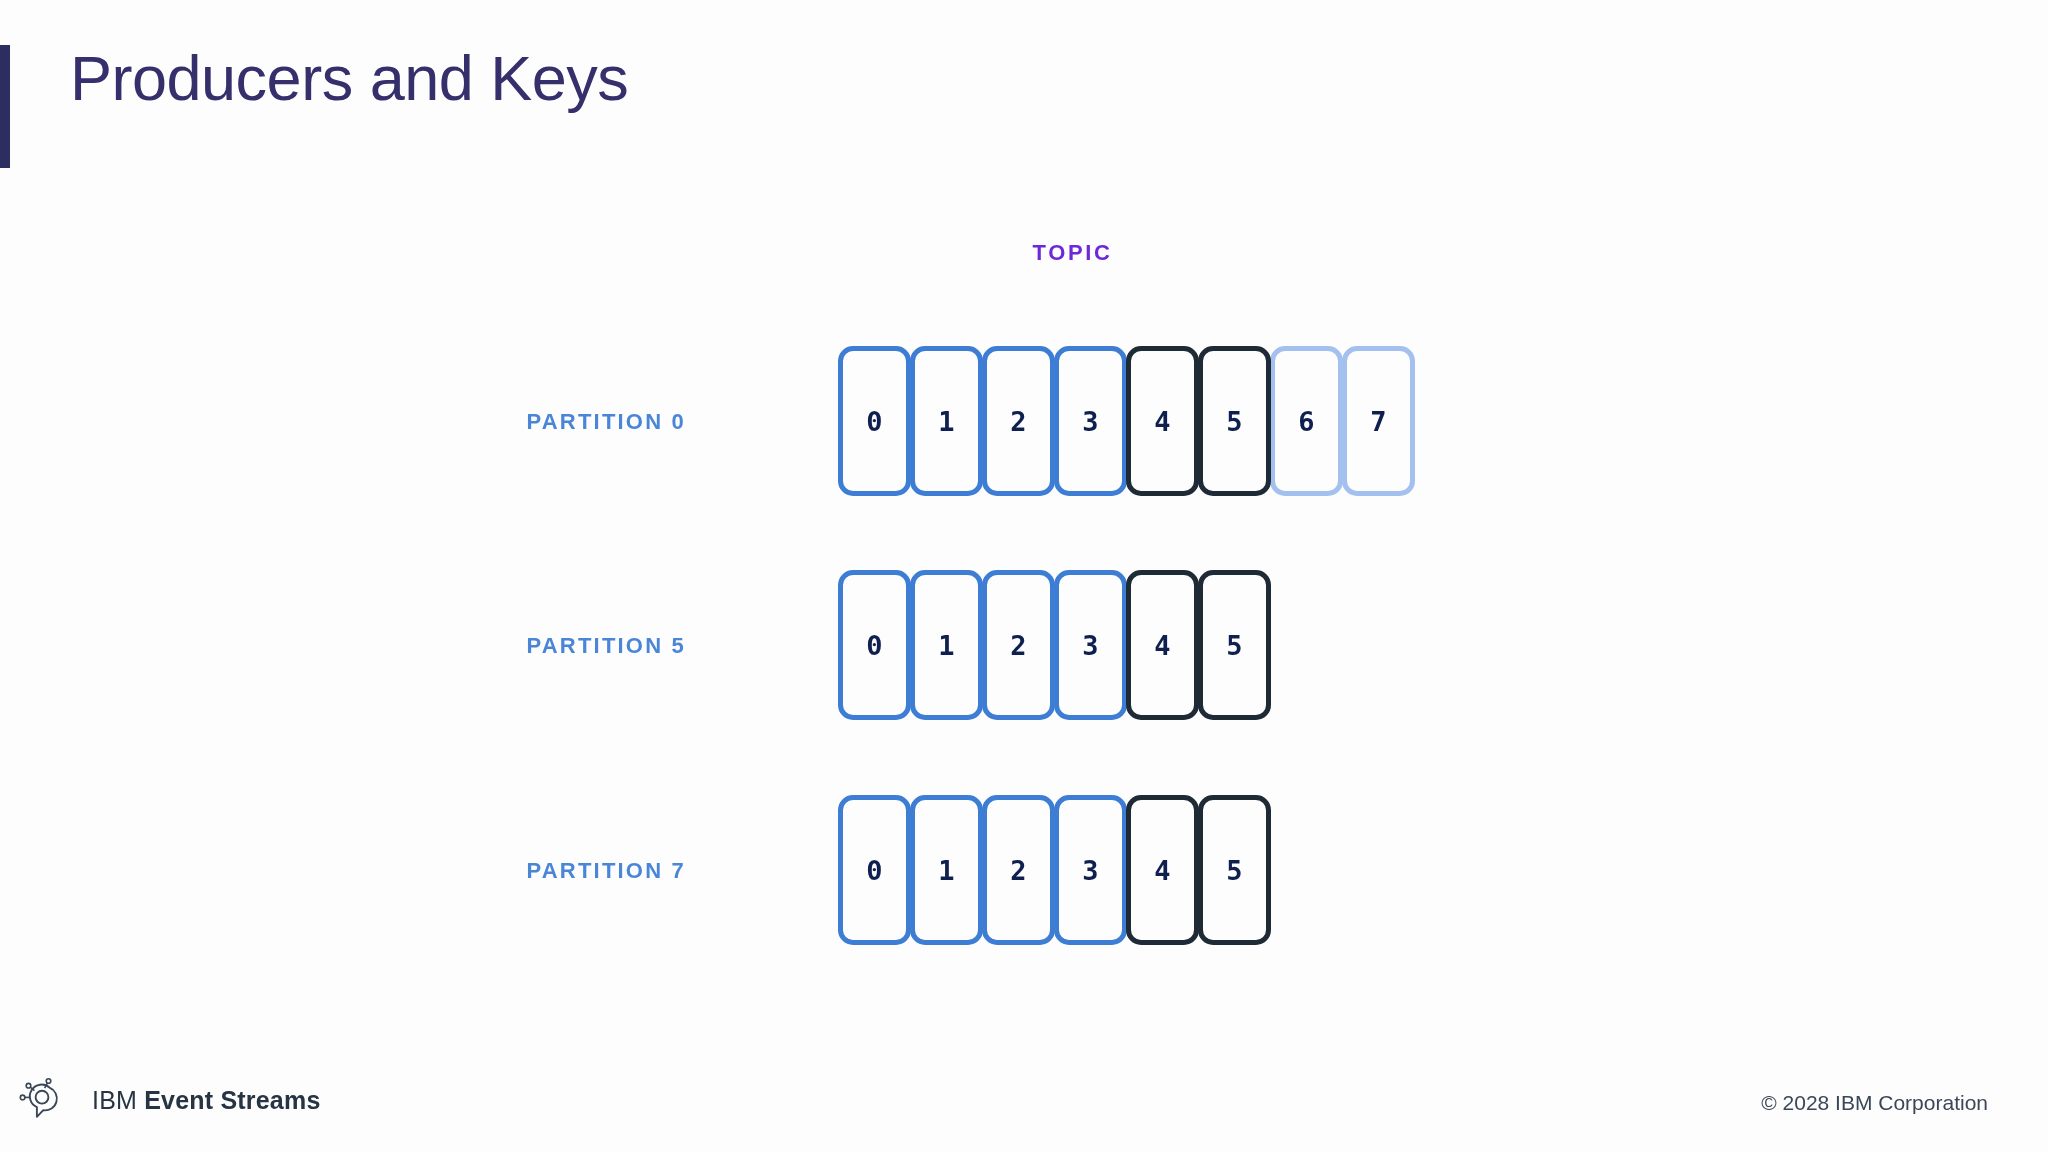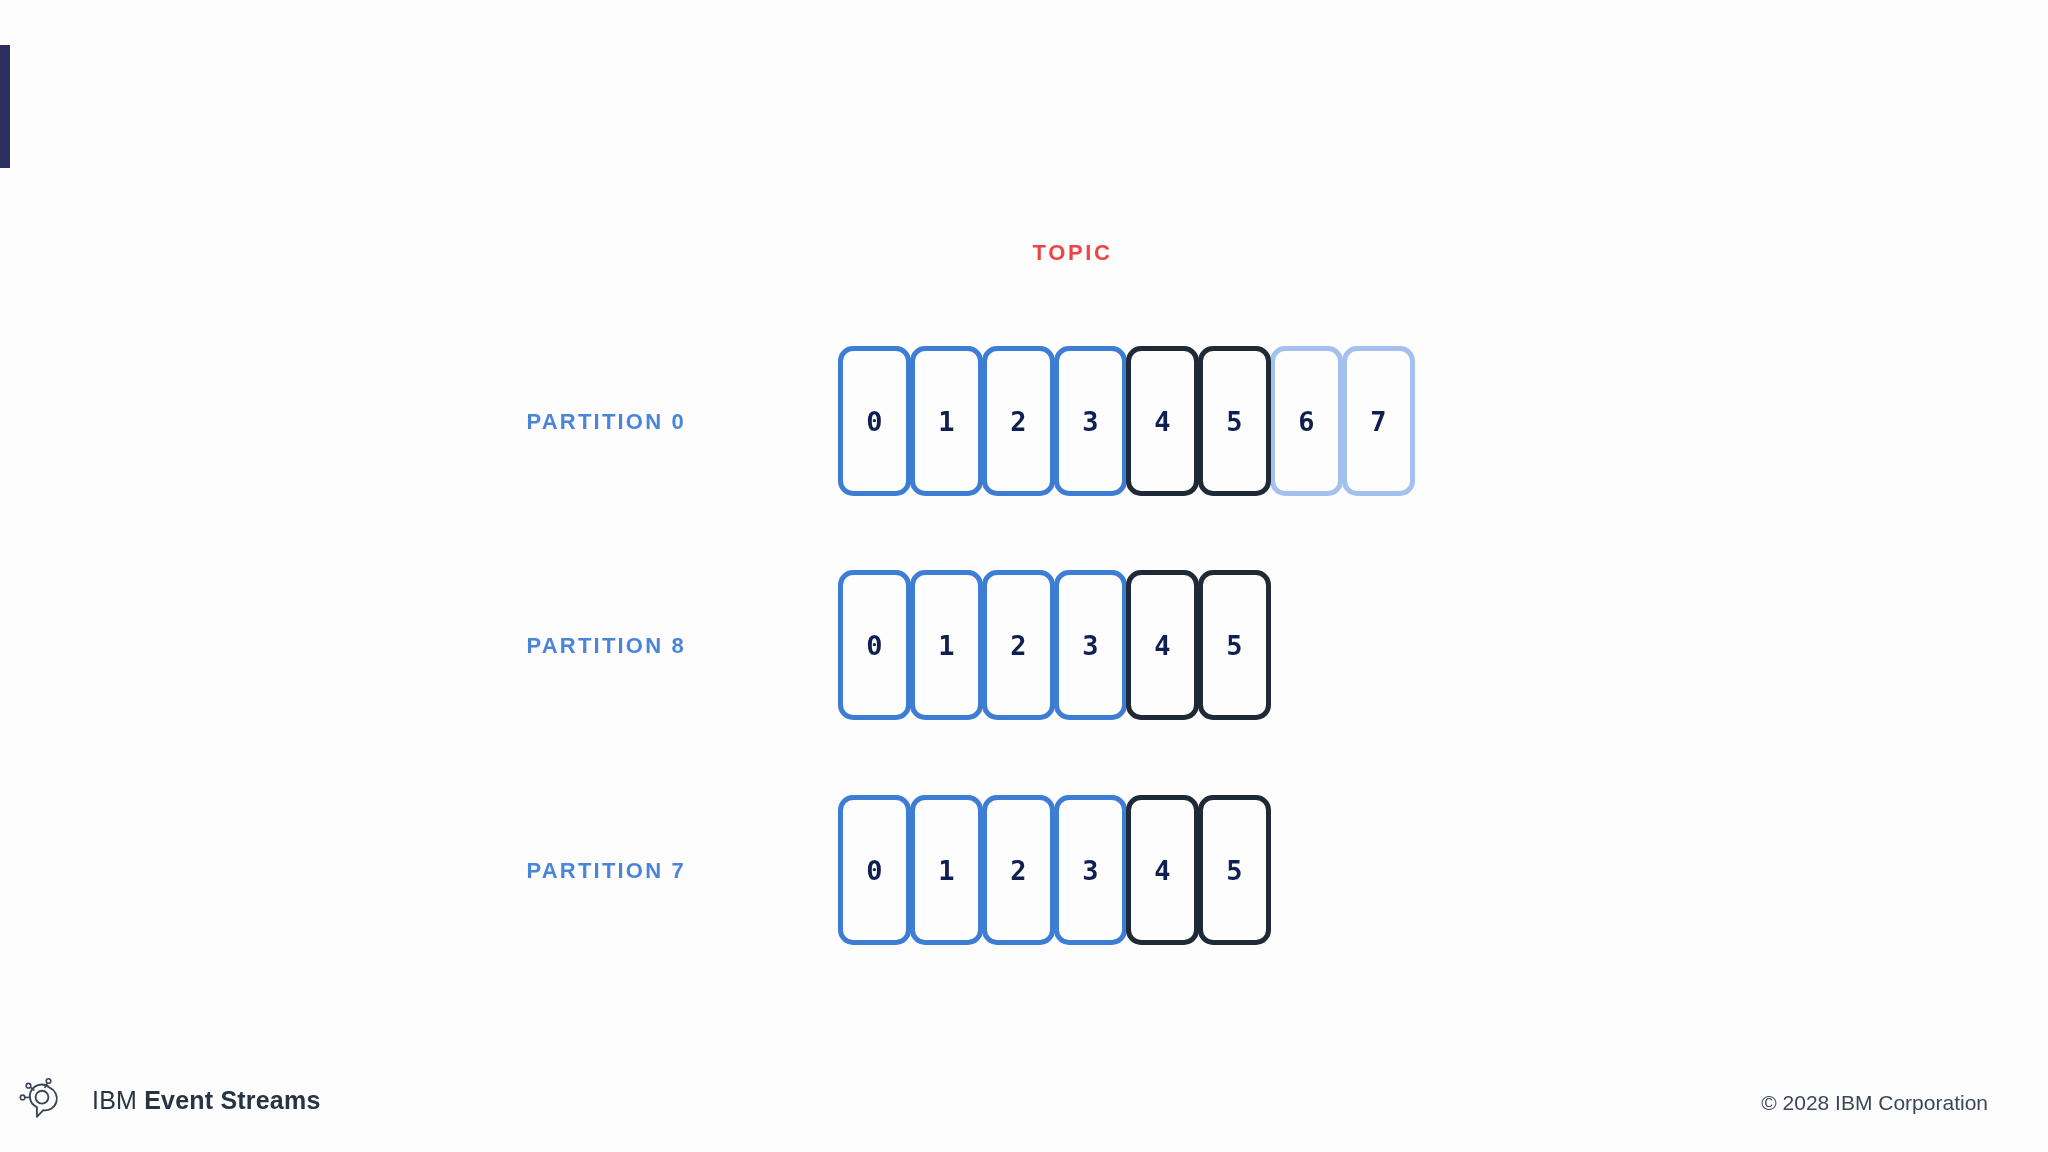"Producers and Keys" div.slide-title { html: none -> <div>Producers and Keys</div> }
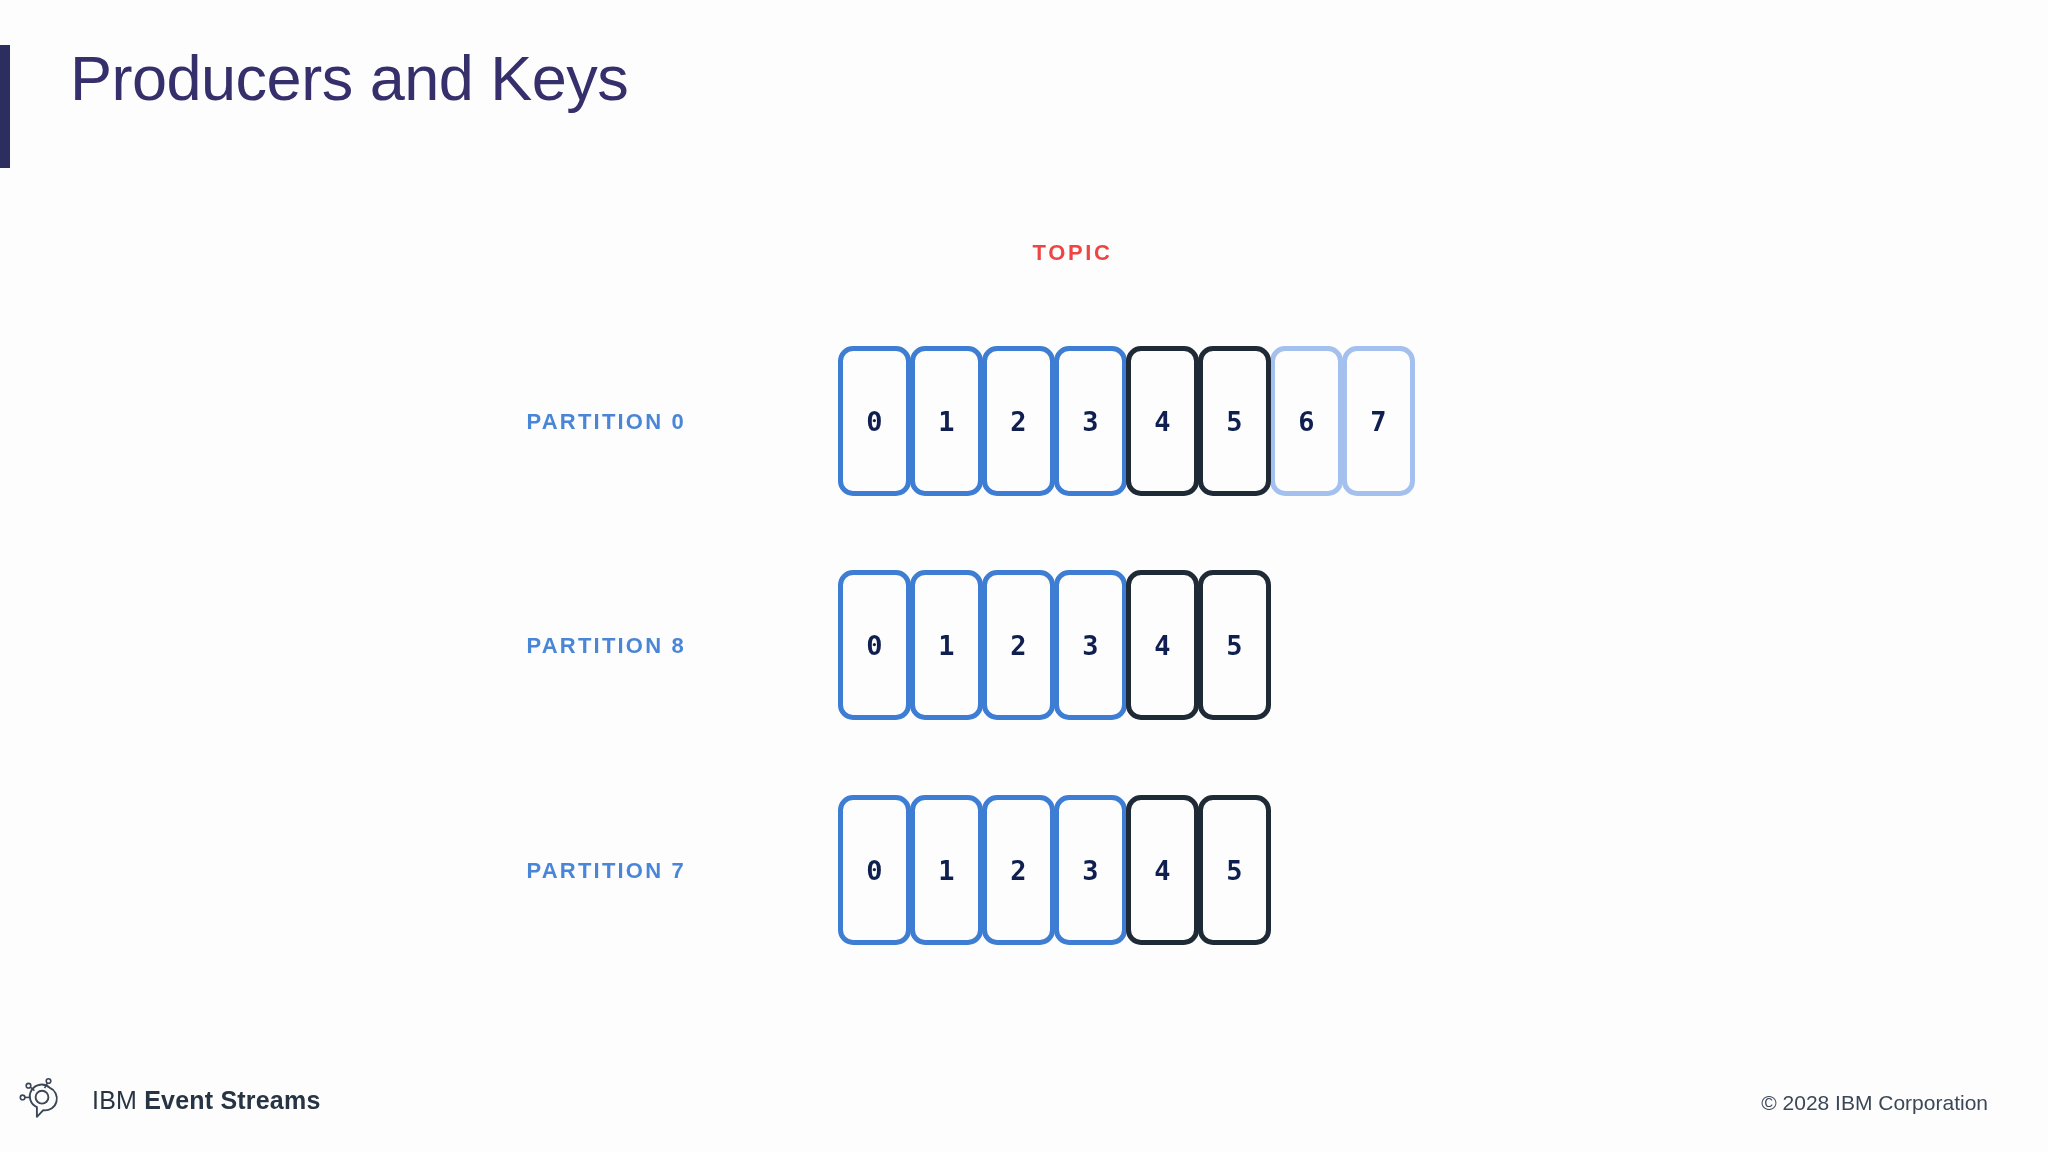"TOPIC" .topic-label { color: #ef4444 -> #6d28d9 }
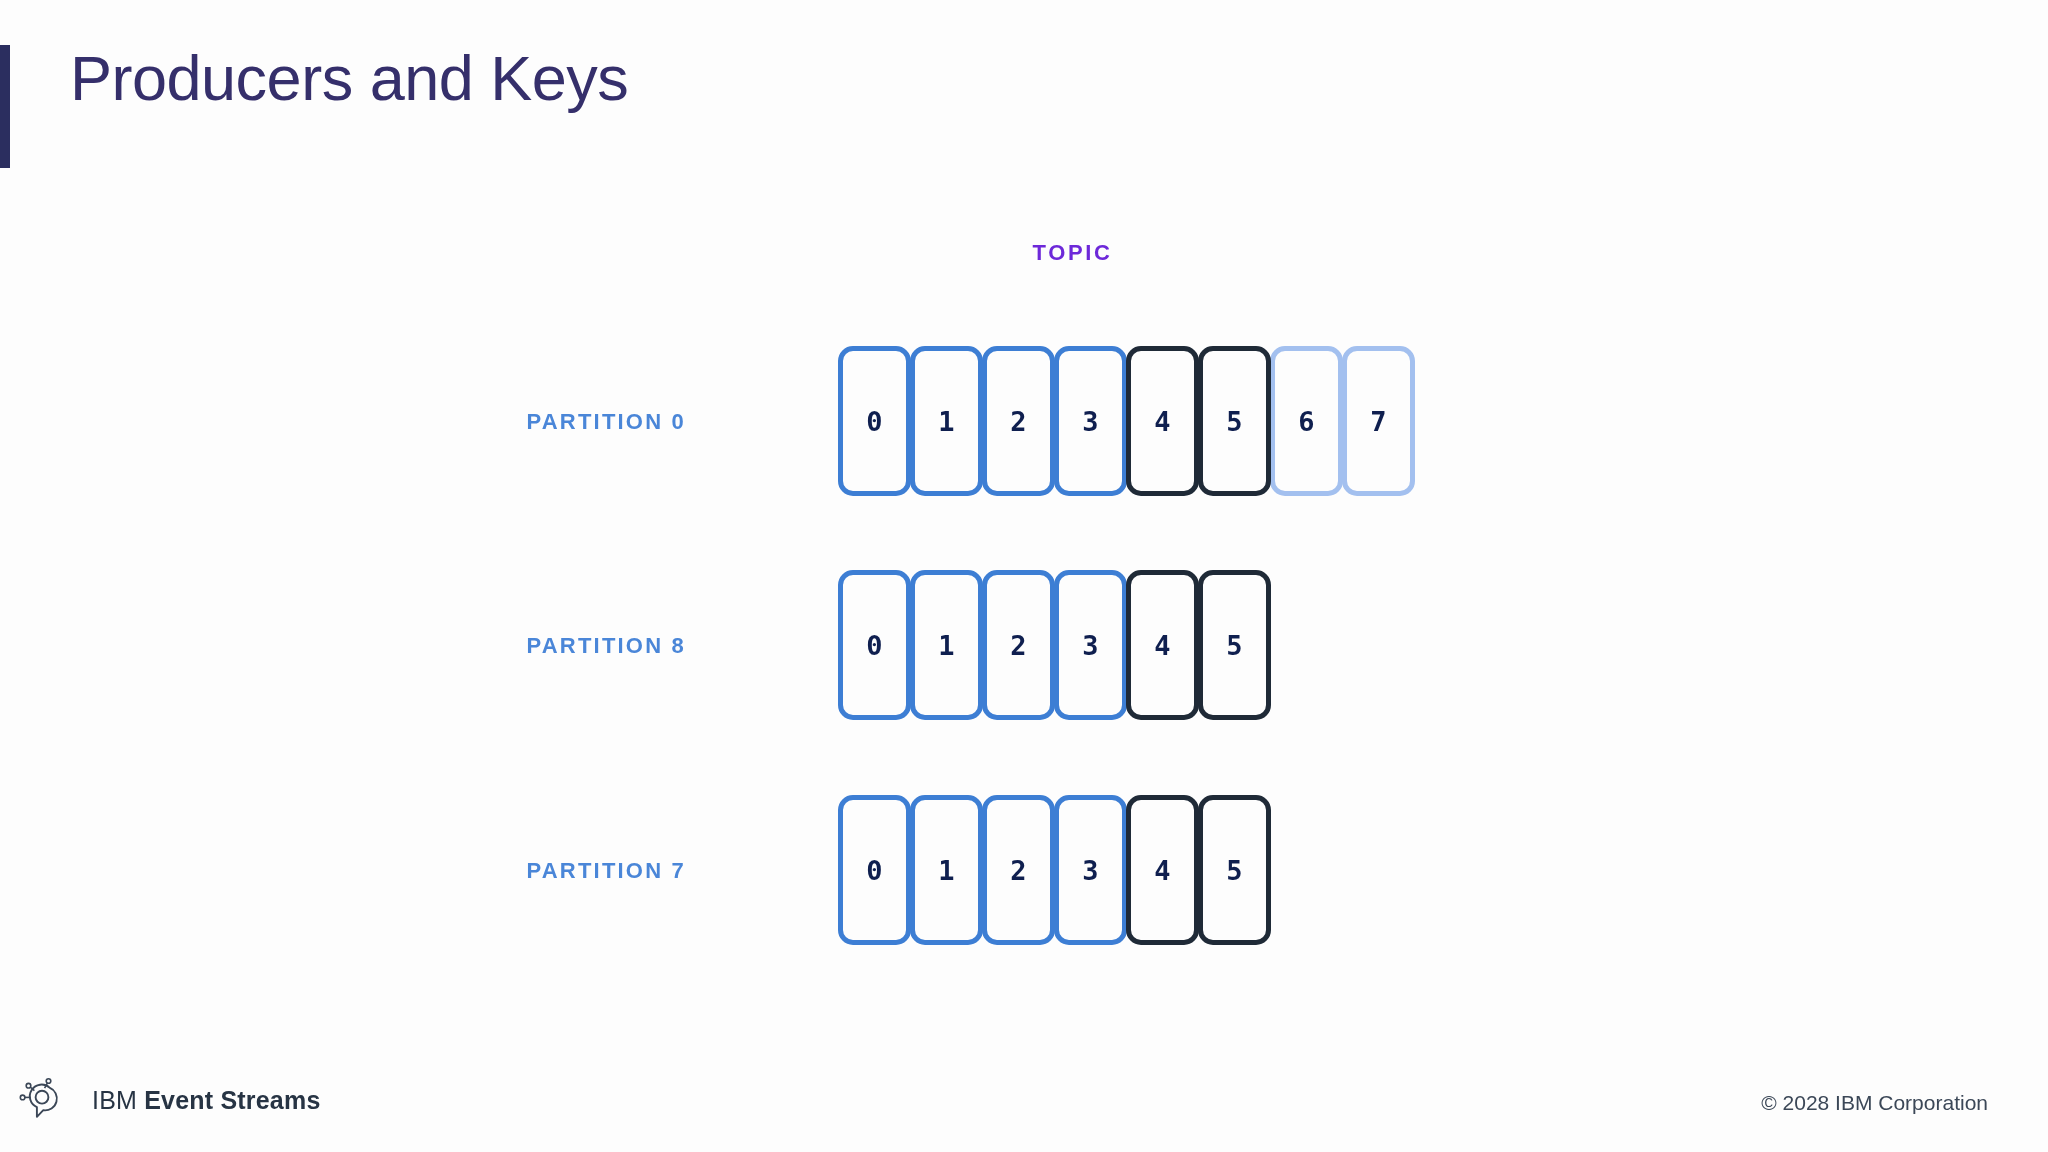"PARTITION 8" div.partition-label { text: 8 -> 5 }
